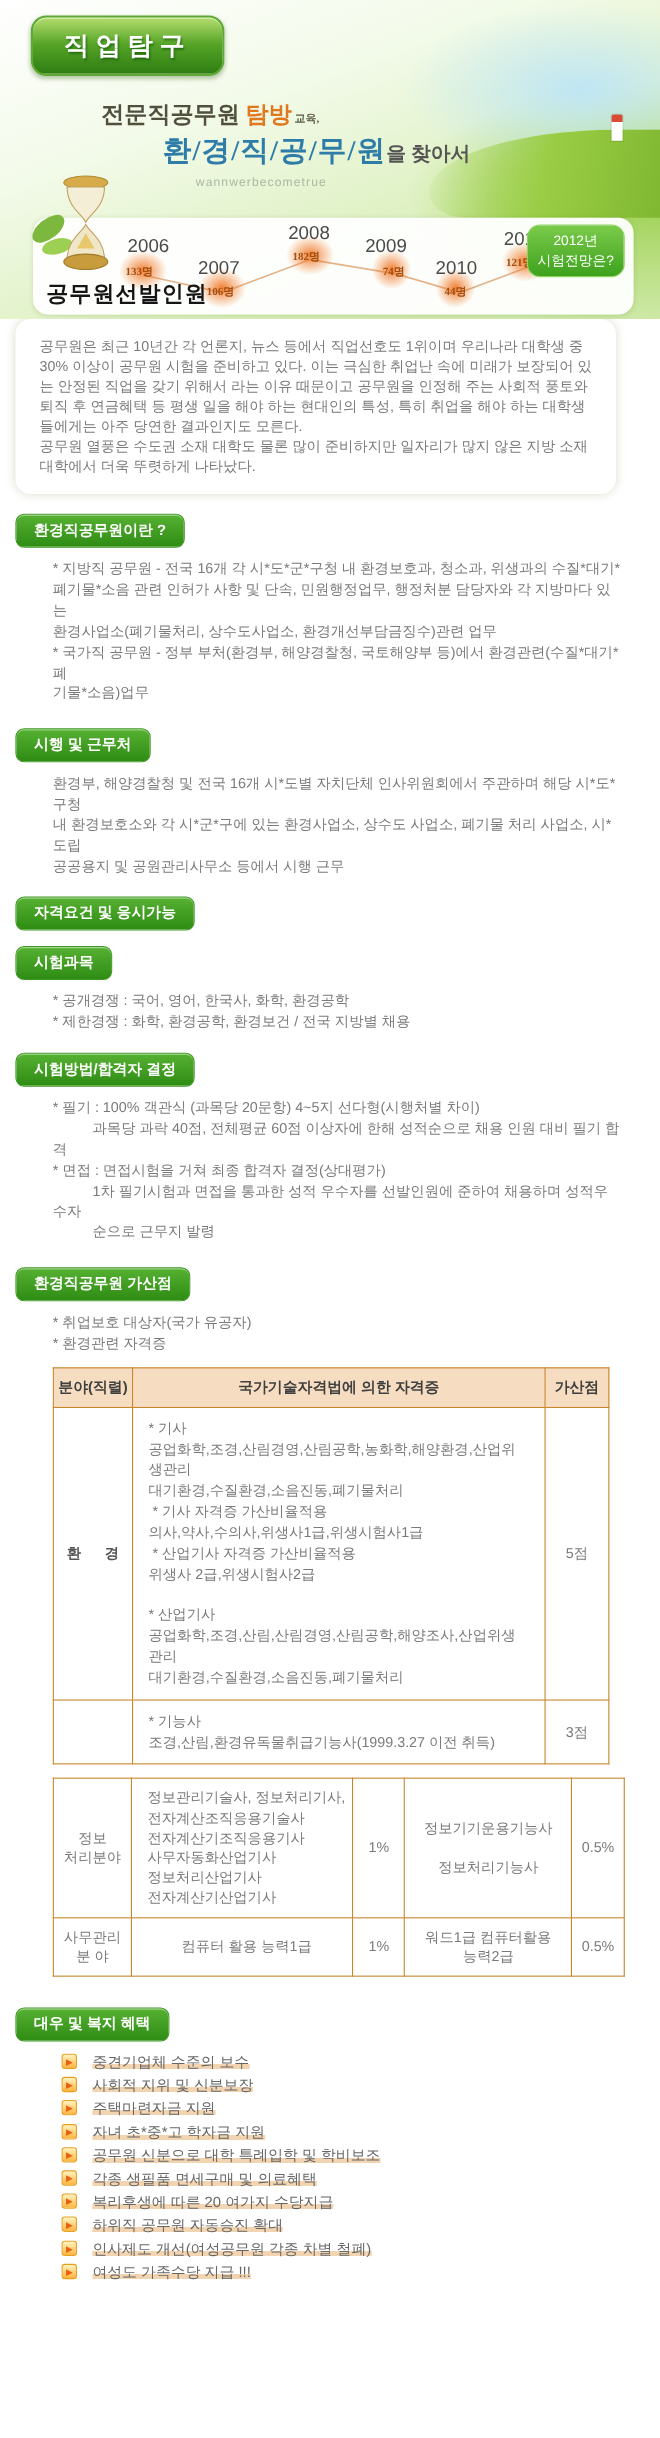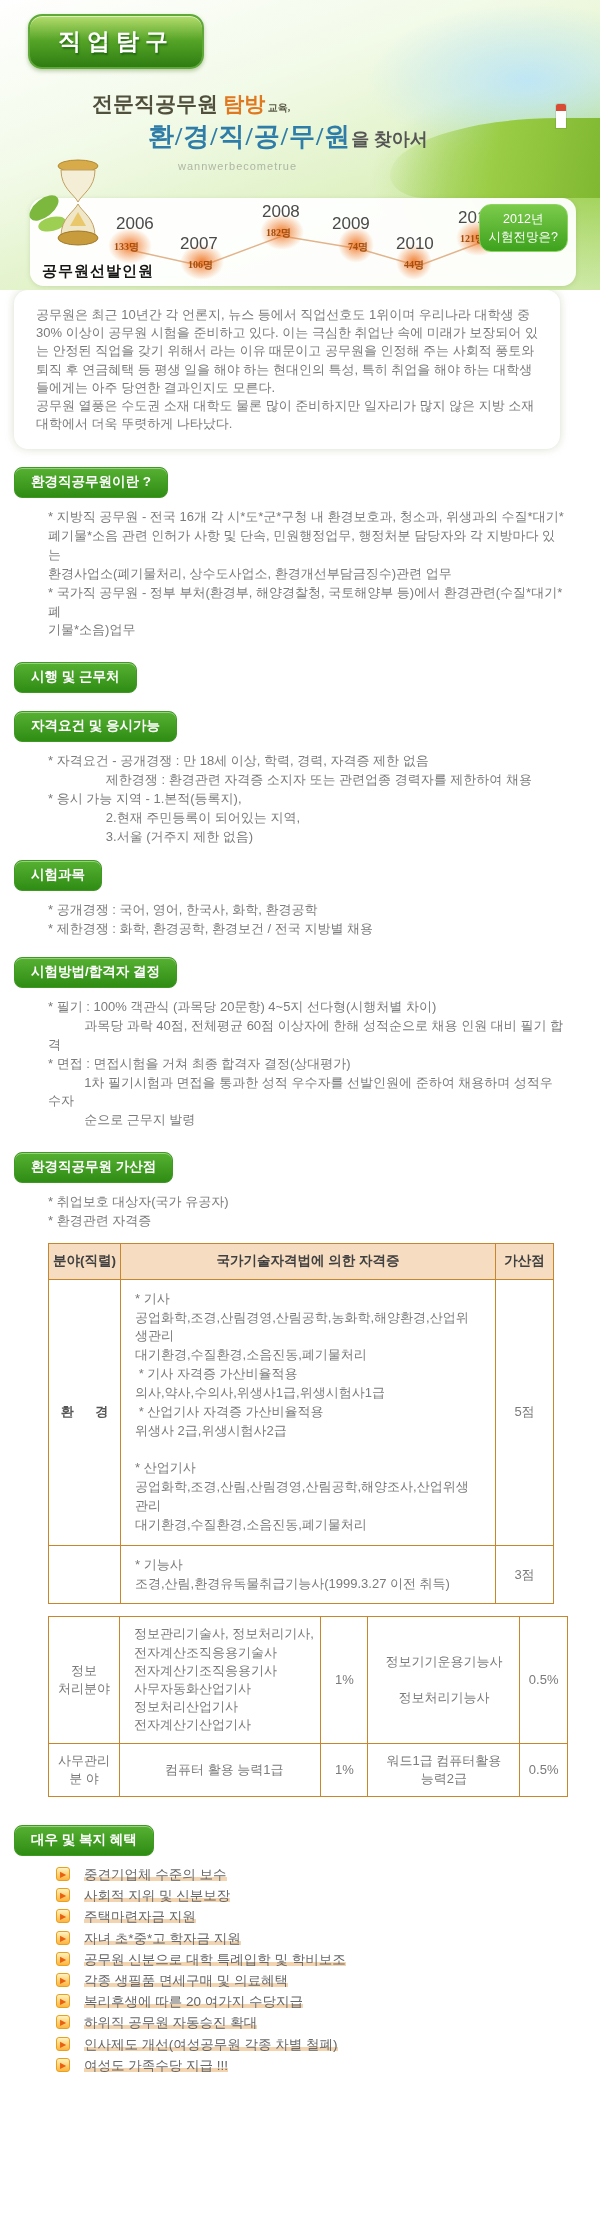"공무원선발인원" .tl-label { font-size: 15px -> 20px }
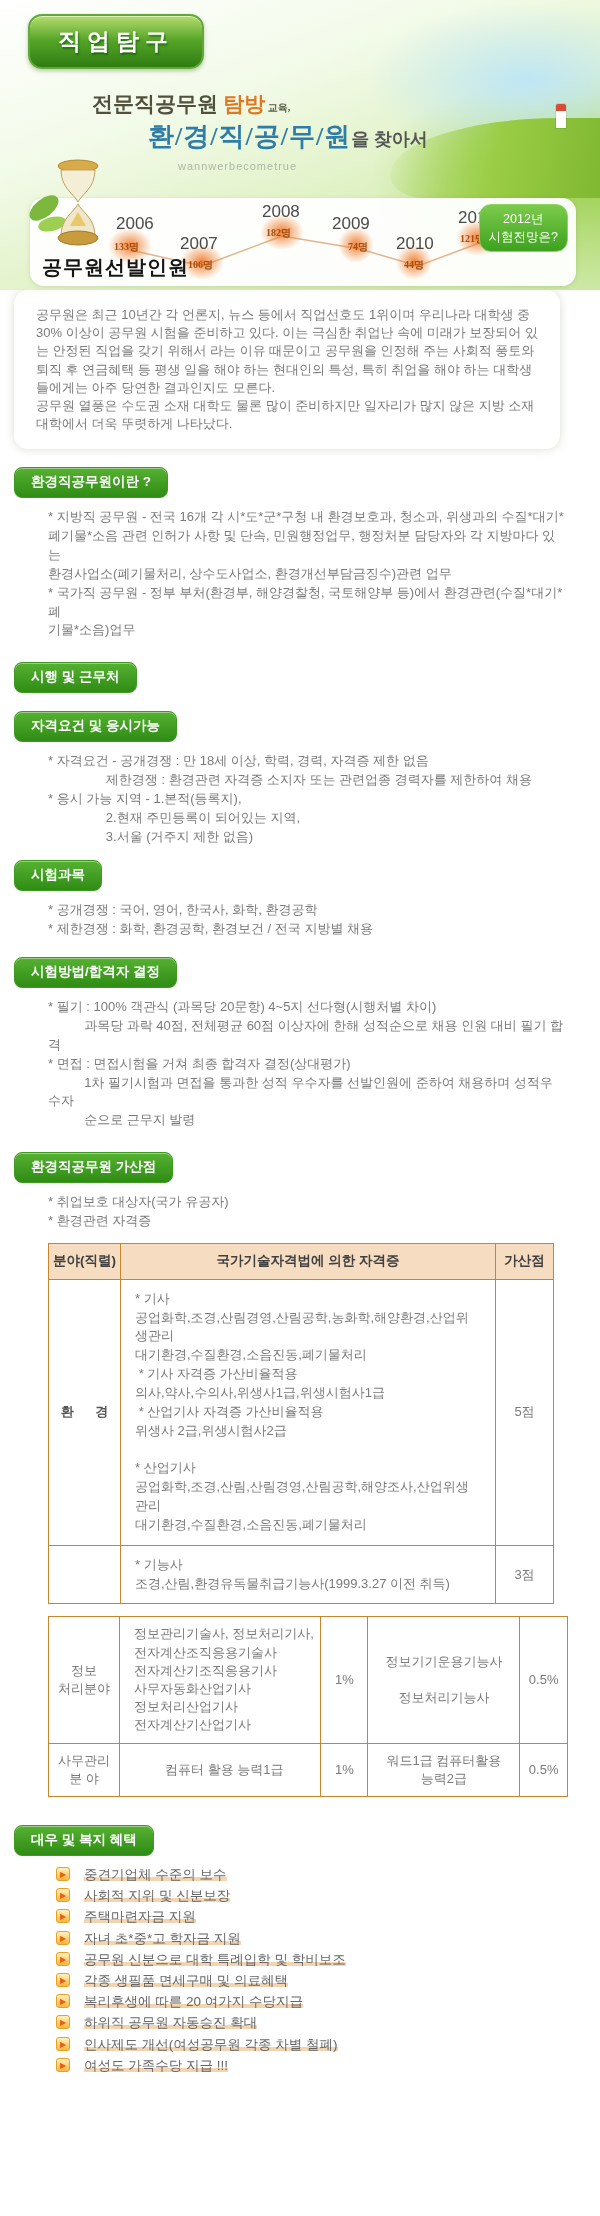"환경부, 해양경찰청 및 전국 16개" div.sec-body { html: none -> <div>환경부, 해양경찰청 및 전국 16개 시*도별 자치단체 인사위원회에서 주관하며 해당 시*도*구청 내 환경보호소와 각 시*군*구에 있는 환경사업소, 상수도 사업소, 폐기물 처리 사업소, 시*도립 공공용지 및 공원관리사무소 등에서 시행 근무</div> }
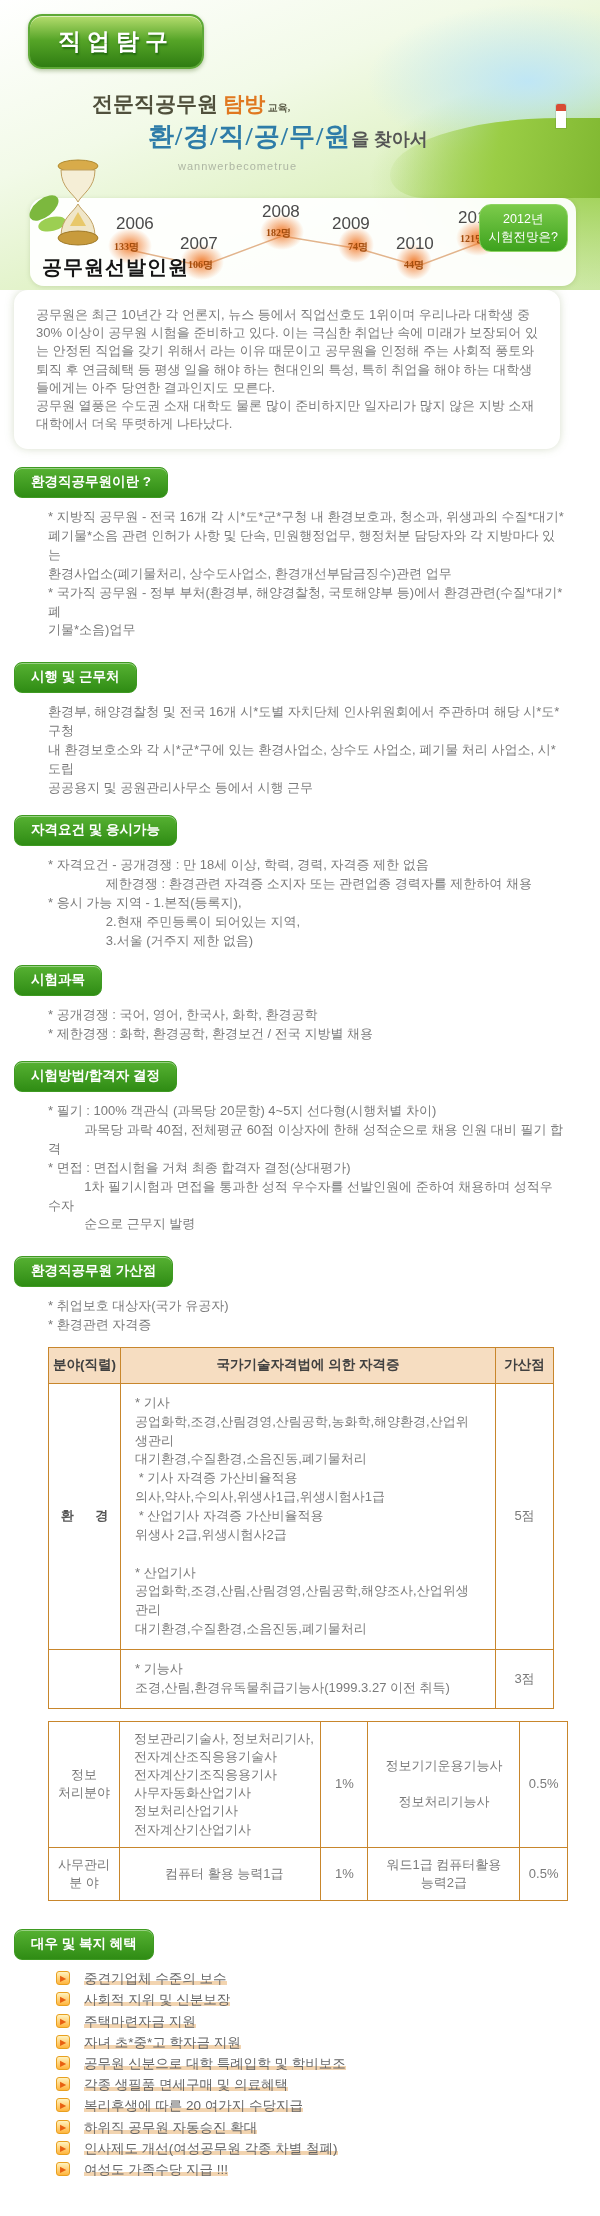"* 자격요건 - 공개경쟁 :" div.sec-body { html: <div>* 자격요건 - 공개경쟁 : 만 18세 이상, 학력, 경력, 자격증 제한 없음 제한경쟁 : 환경관련 자격증 소지자 또는 관련업종 경력자를 제한하여 채용 * 응시 가능 지역 - 1.본적(등록지), 2.현재 주민등록이 되어있는 지역, 3.서울 (거주지 제한 없음)</div> -> none }
